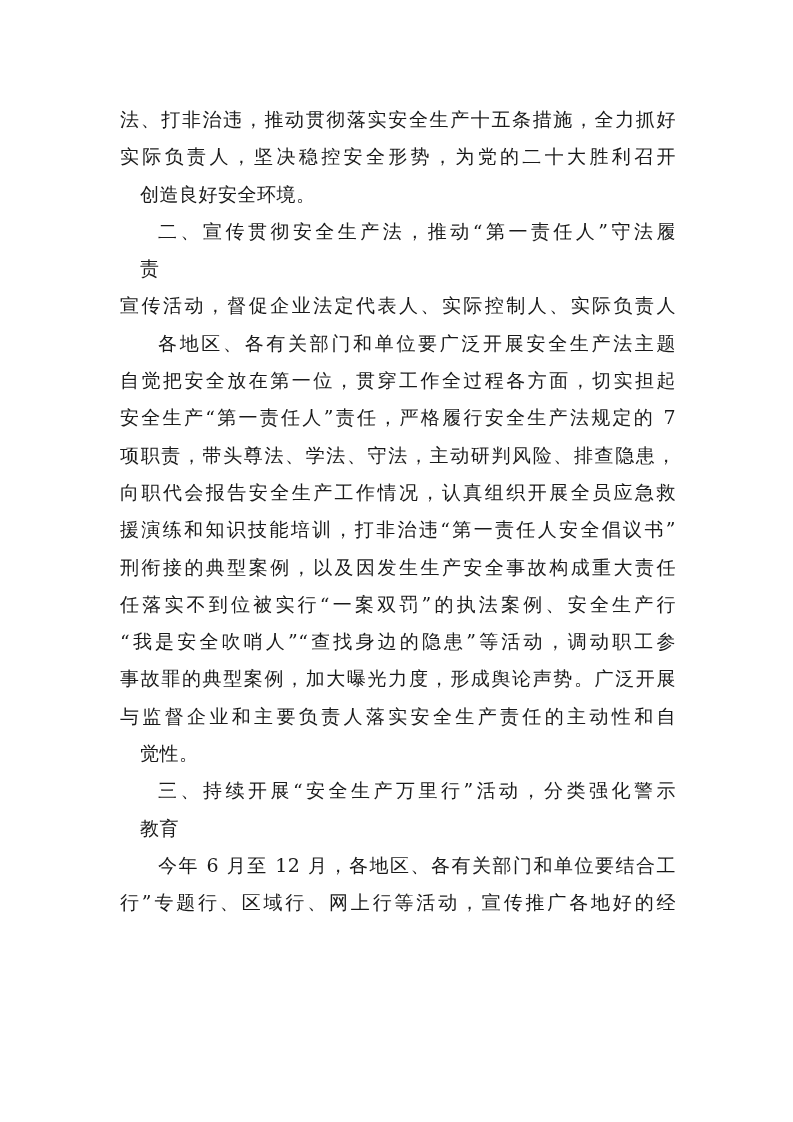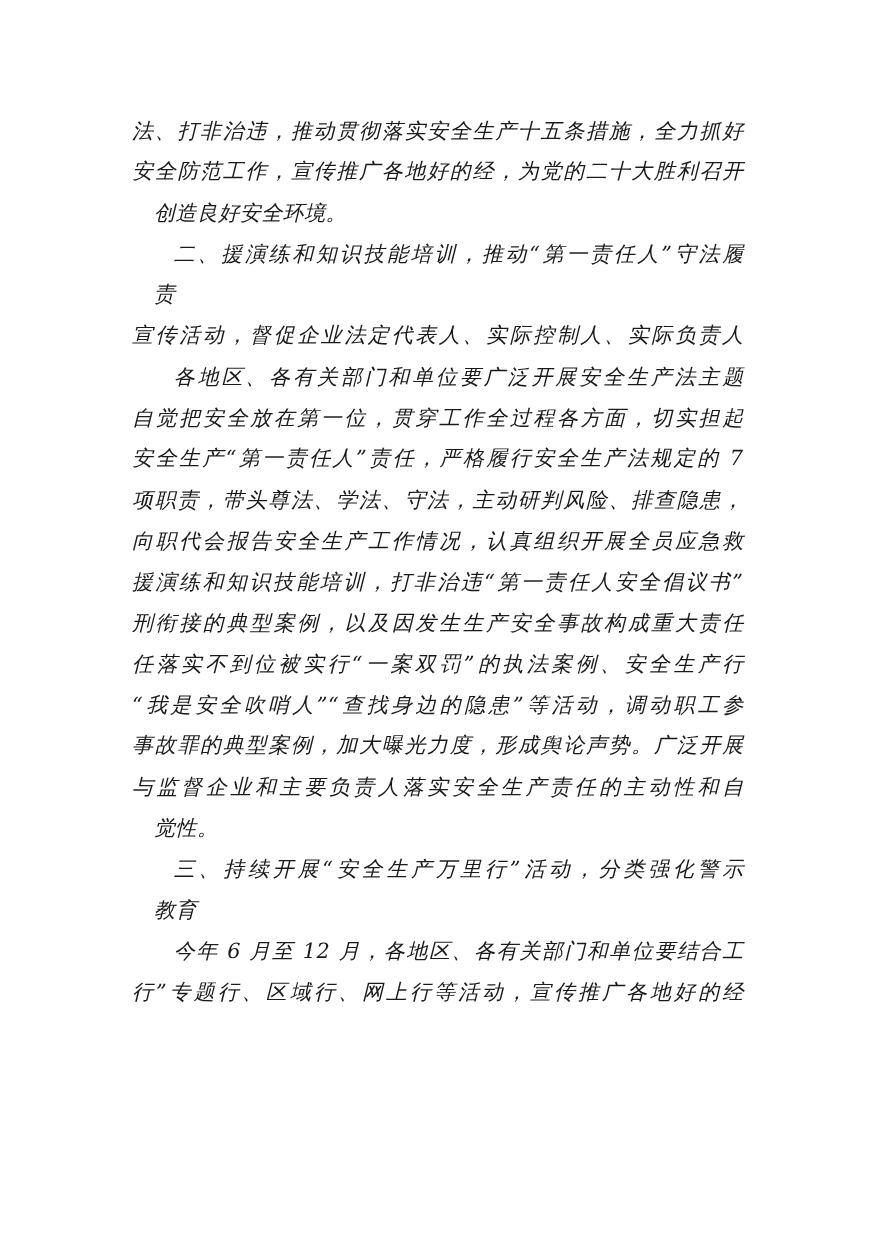"法、打非治违，推动贯彻落实安全生产十五条措施，全力抓好" .para { font-style: italic -> none }
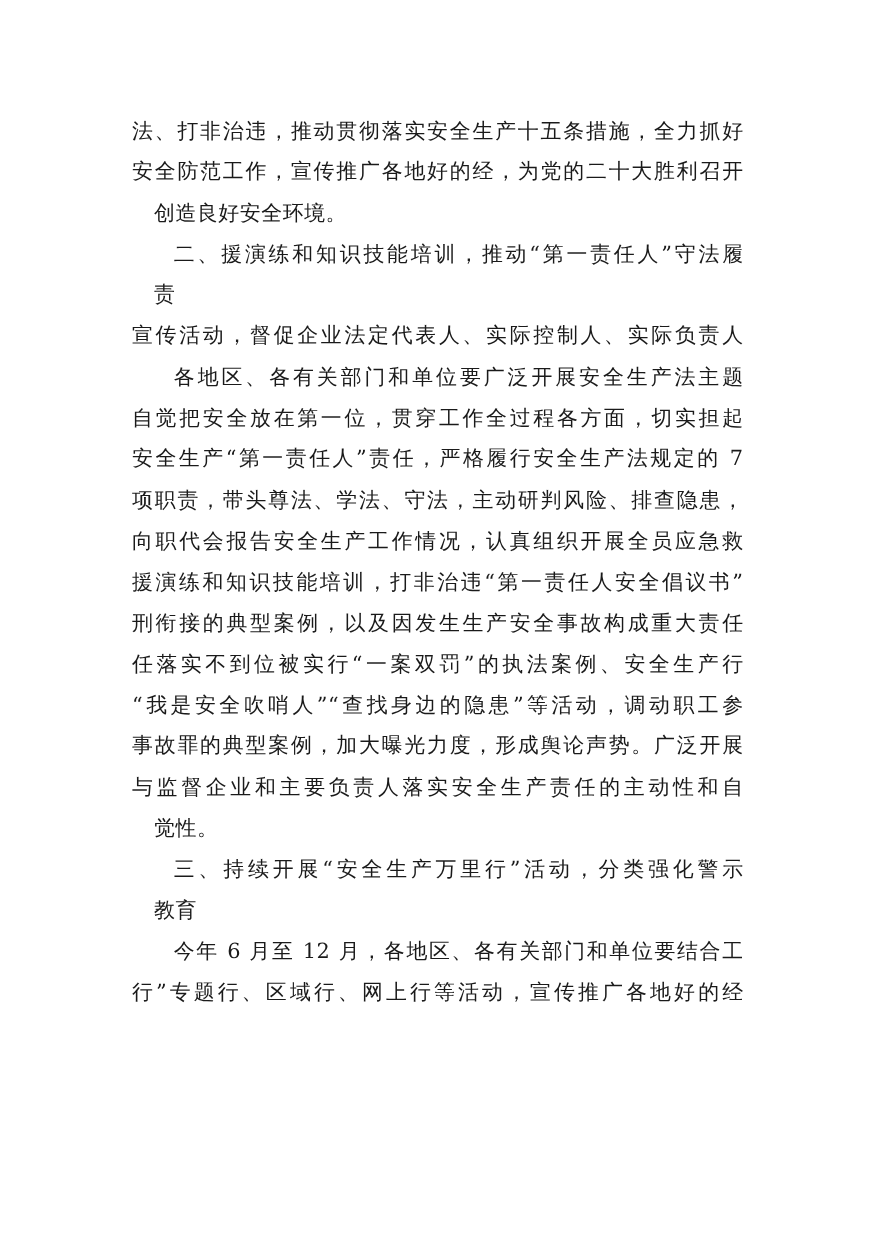"安全防范工作，宣传推广各地好的经，为党的二十大胜利召开" span.line { text: 安全防范工作，宣传推广各地好的经 -> 实际负责人，坚决稳控安全形势 }
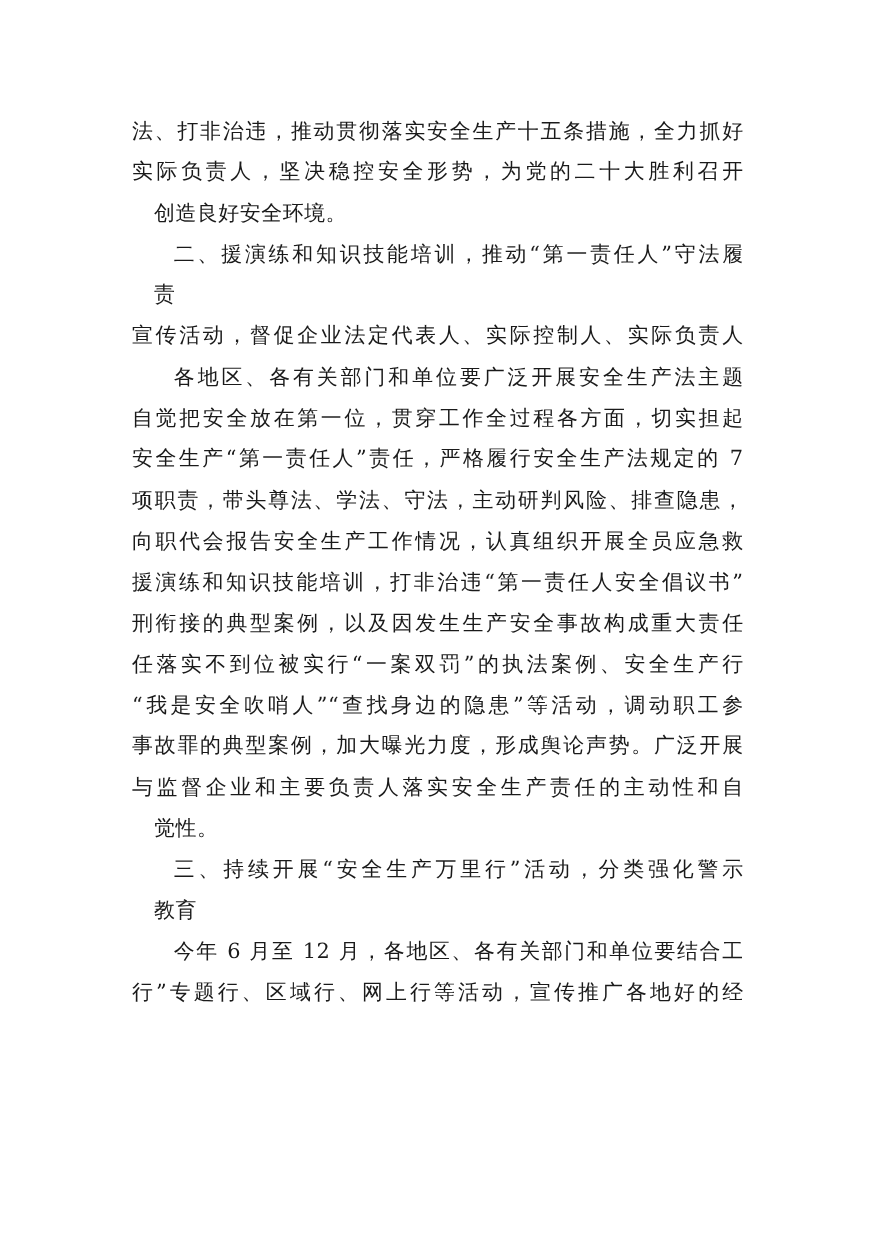"二、援演练和知识技能培训，推动“第一责任人”守法履" span.line { text: 援演练和知识技能培训 -> 宣传贯彻安全生产法 }
